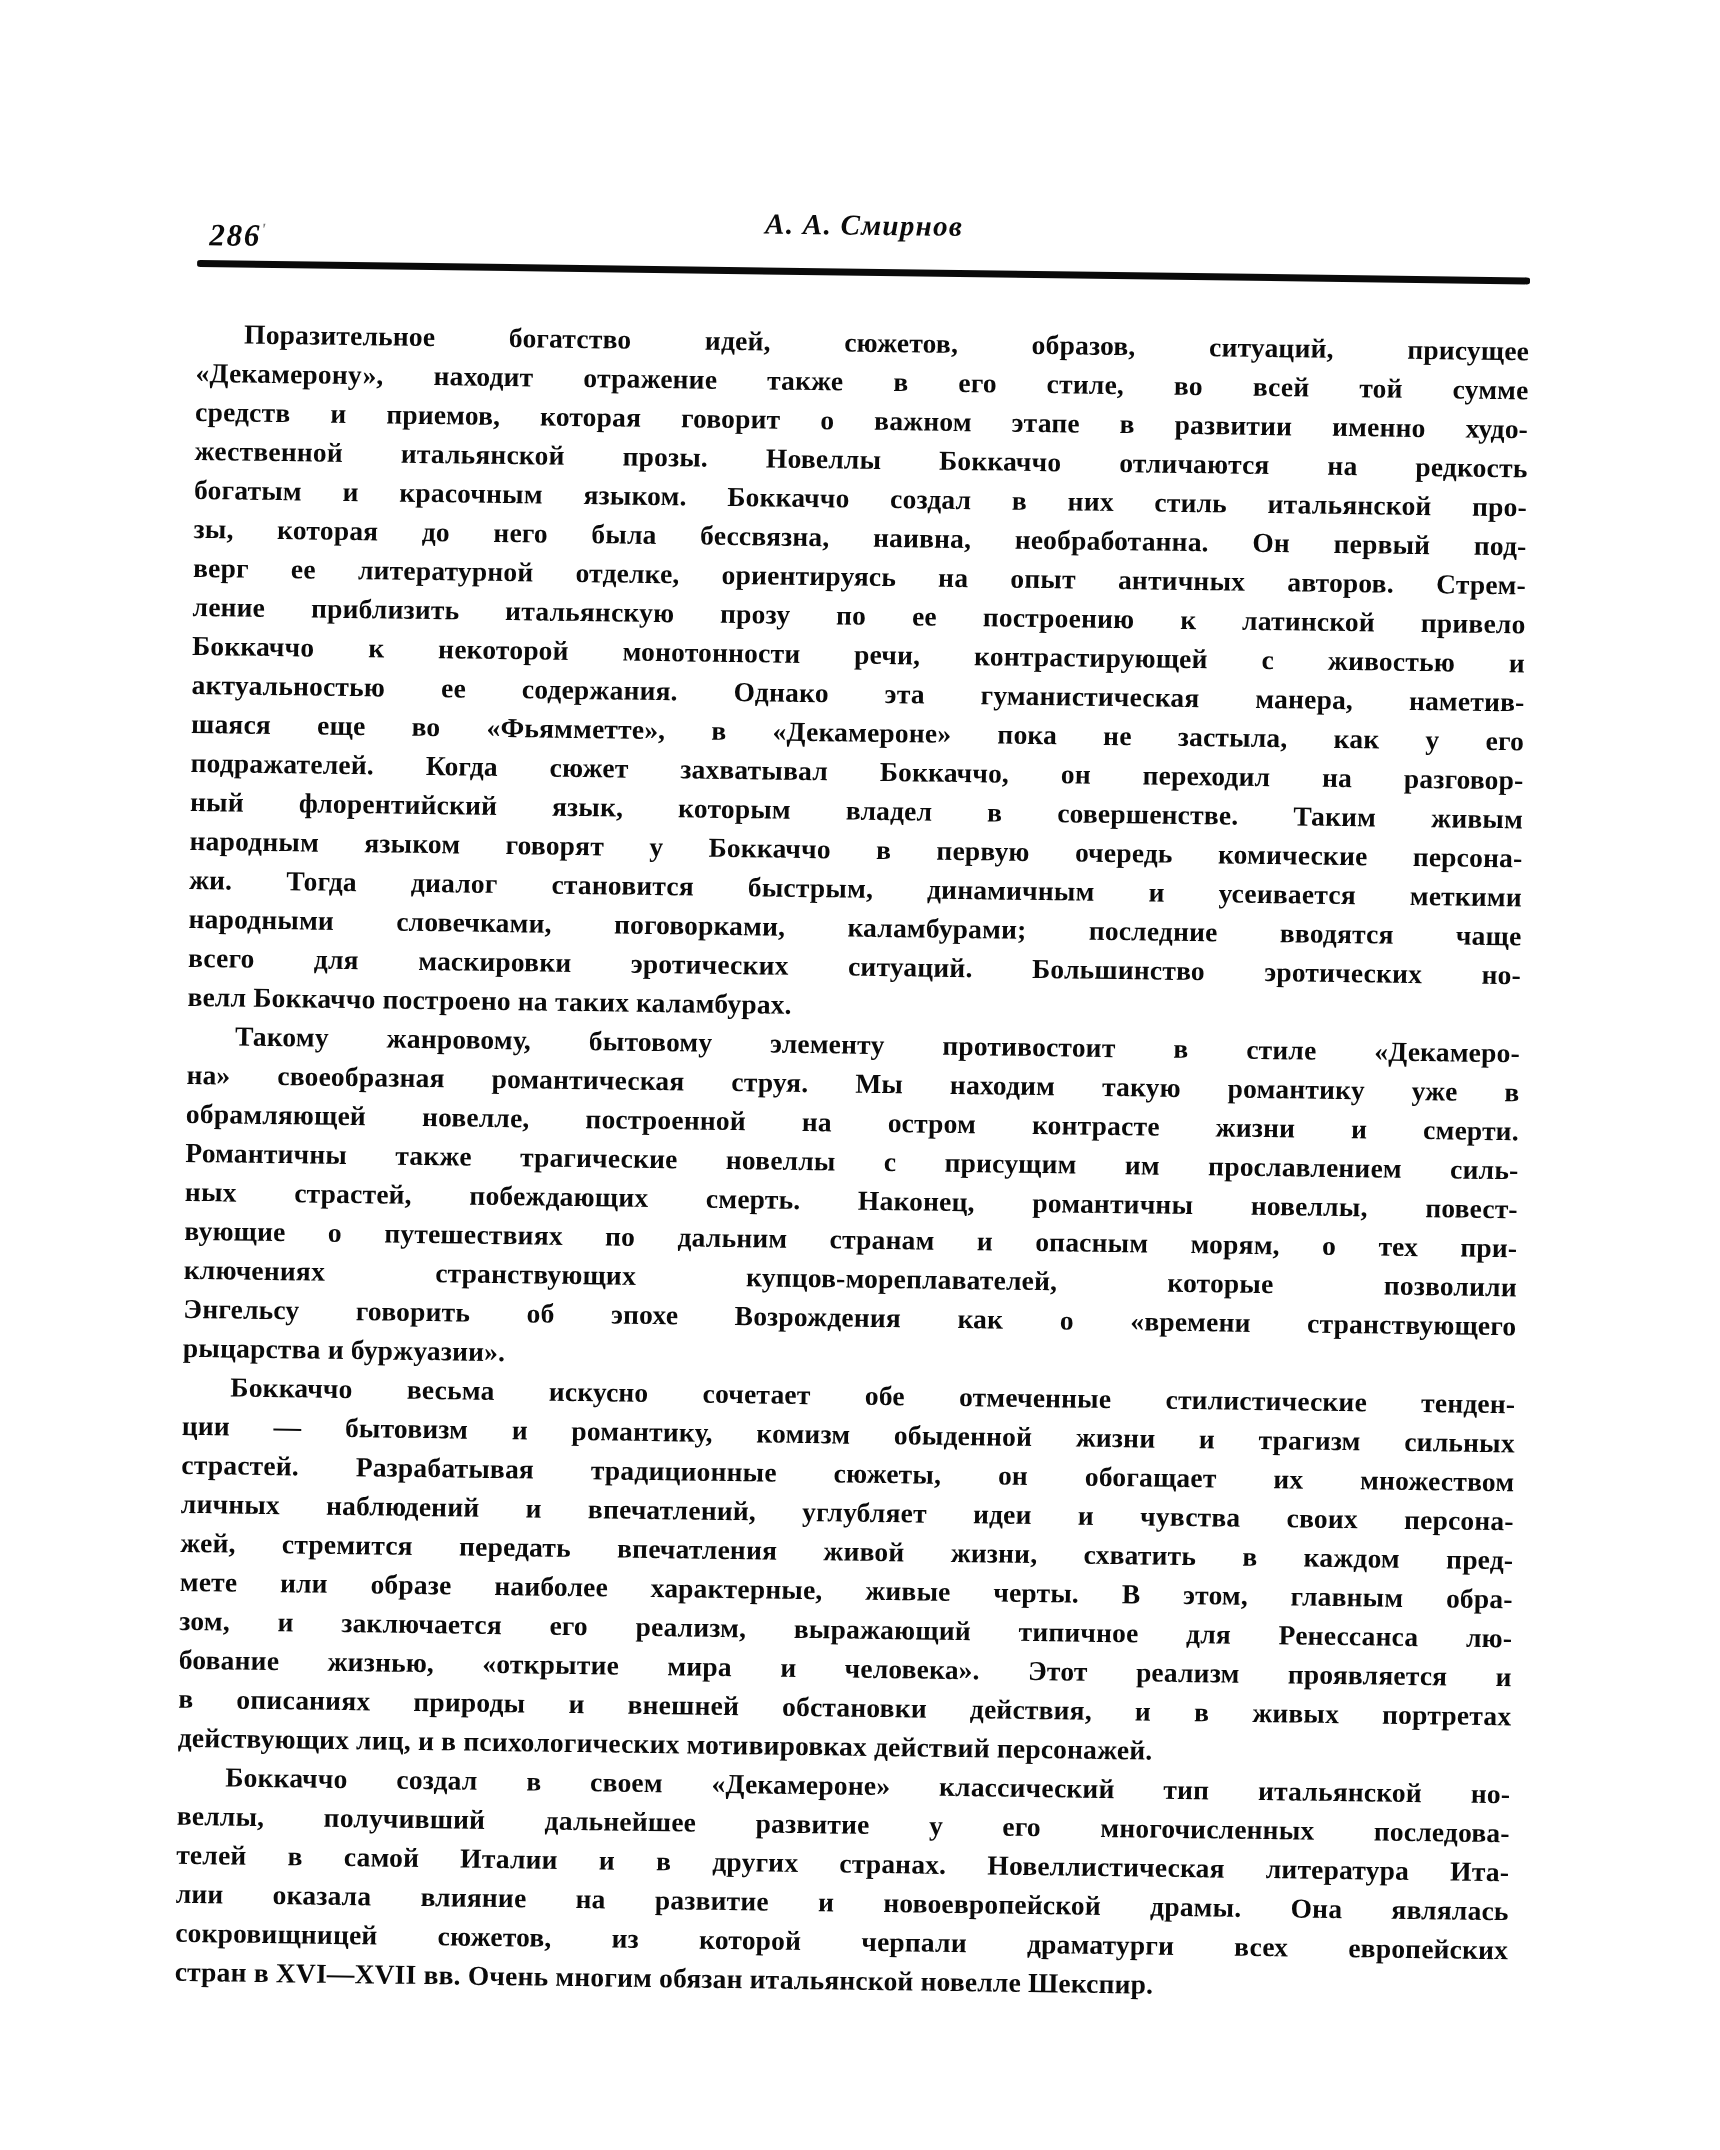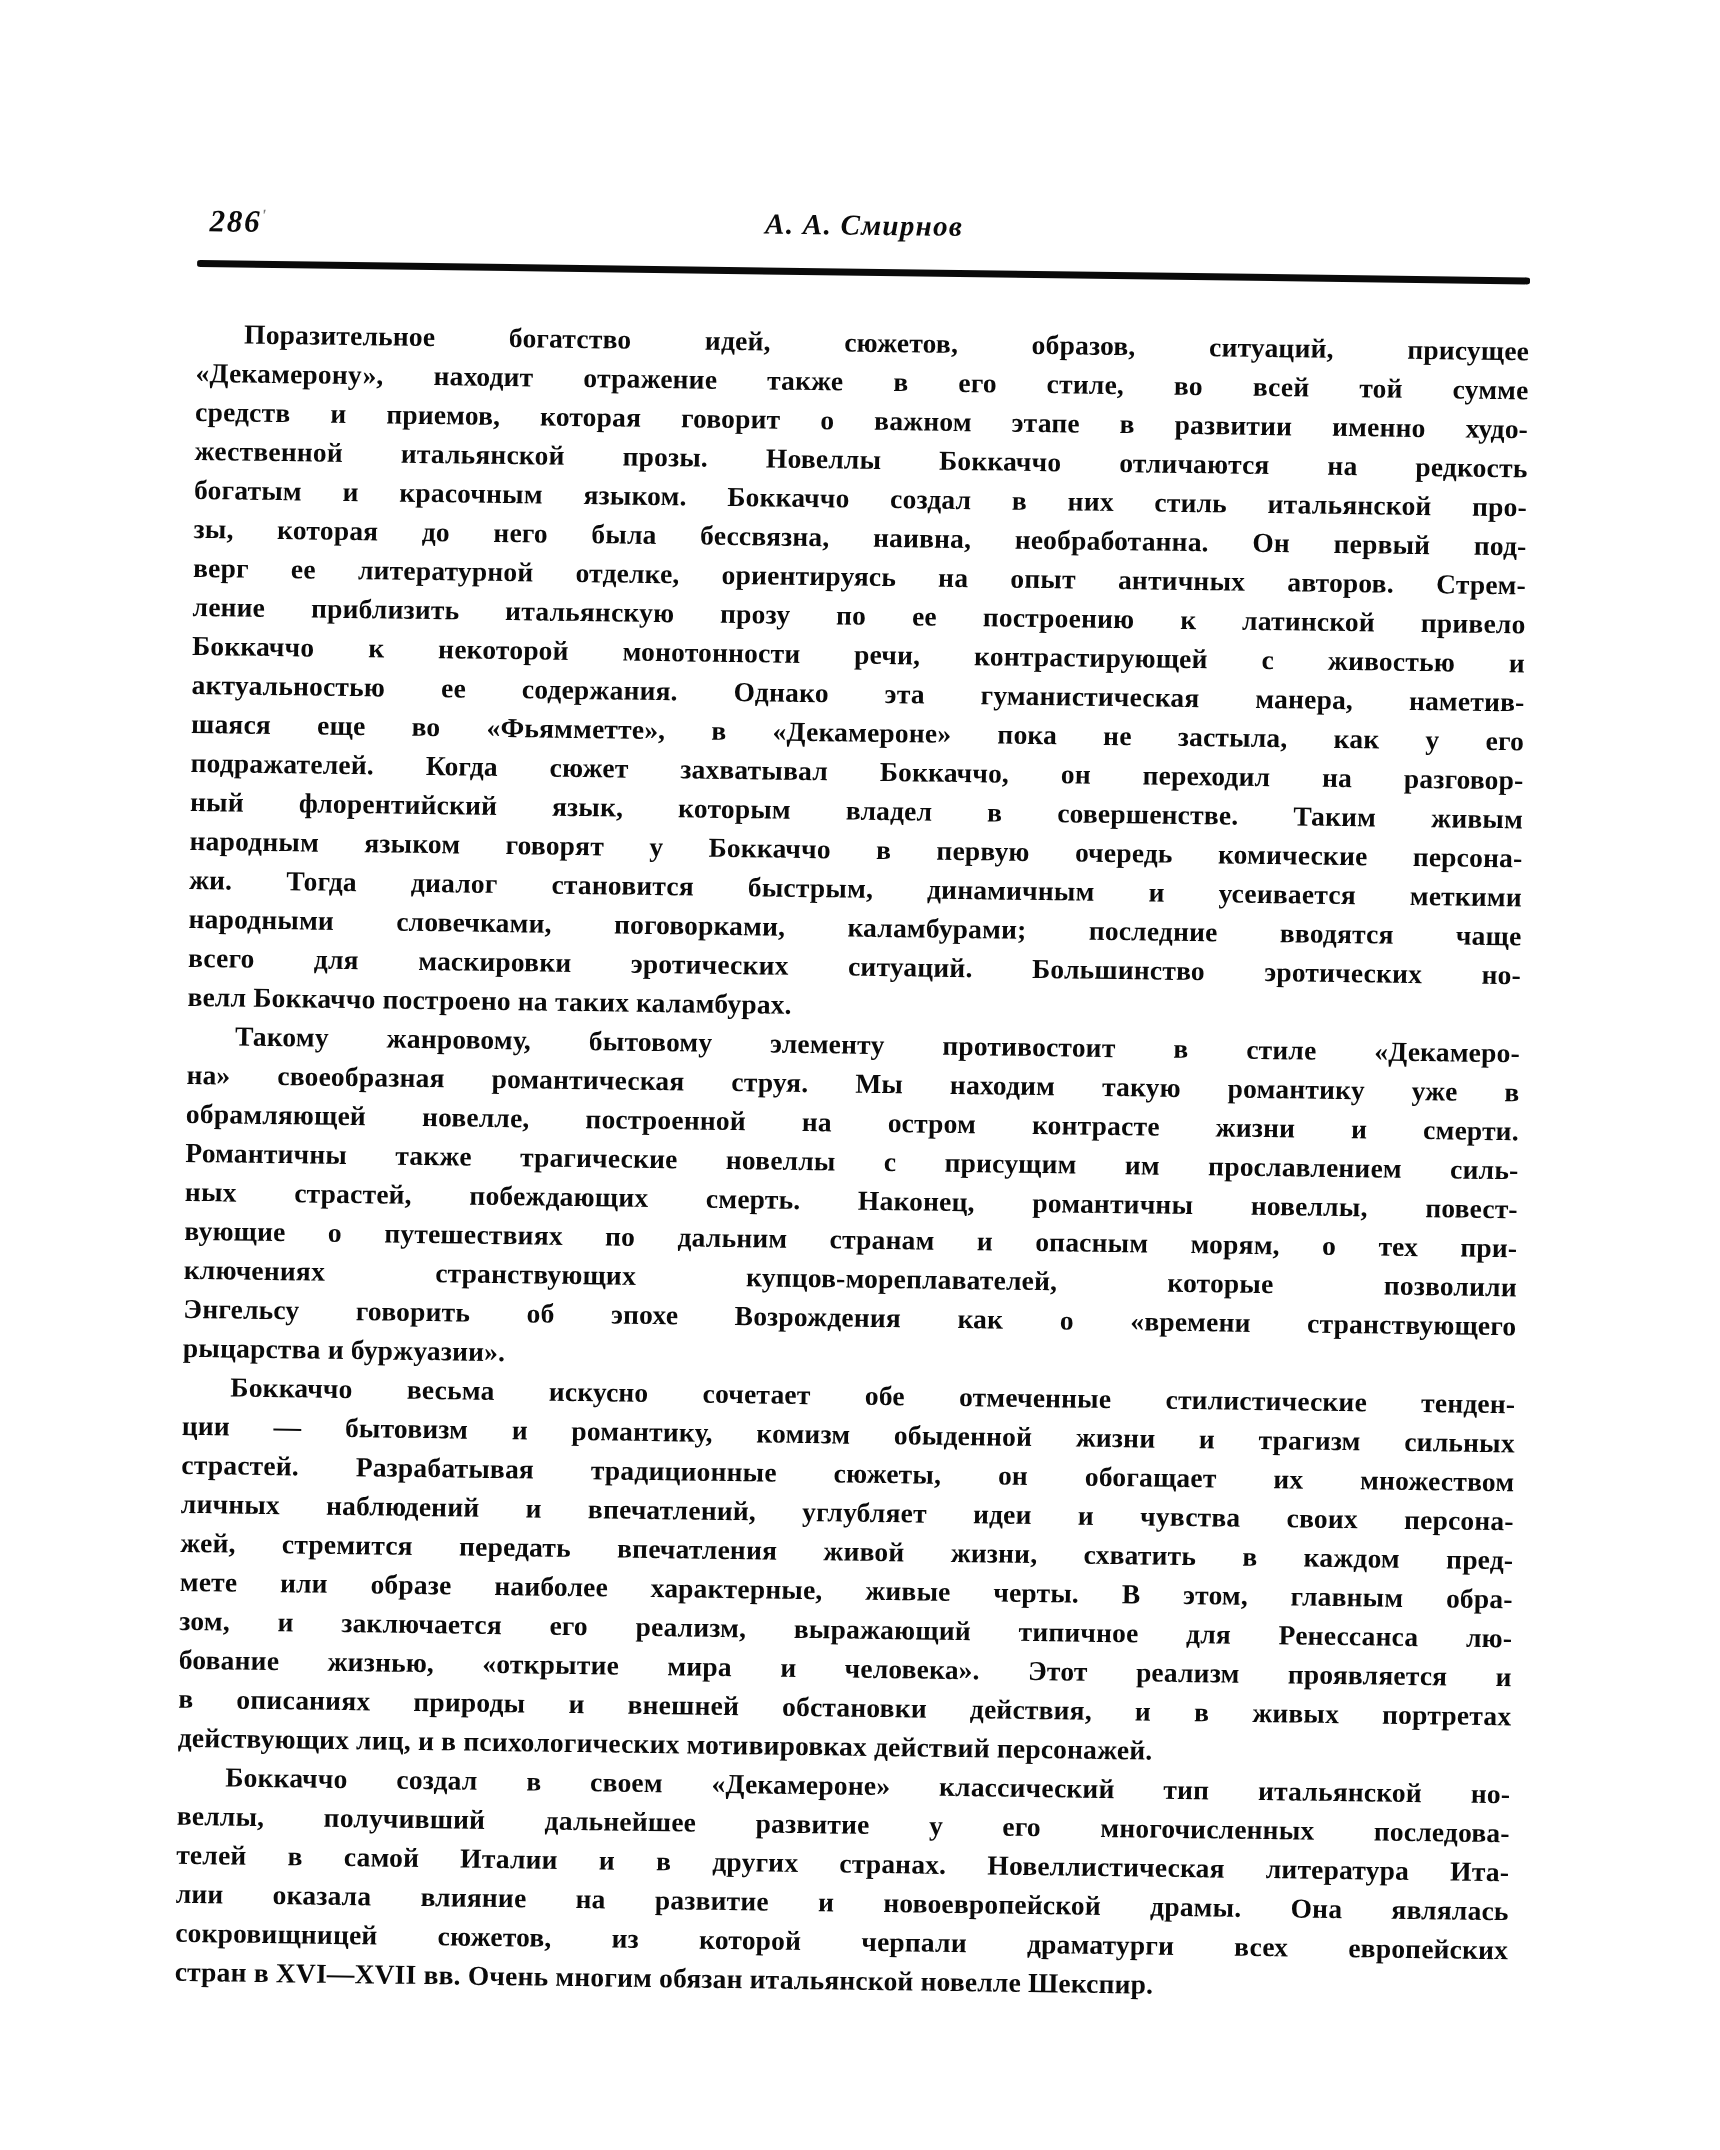"286'" .page-num { top: 7px -> 21px }
